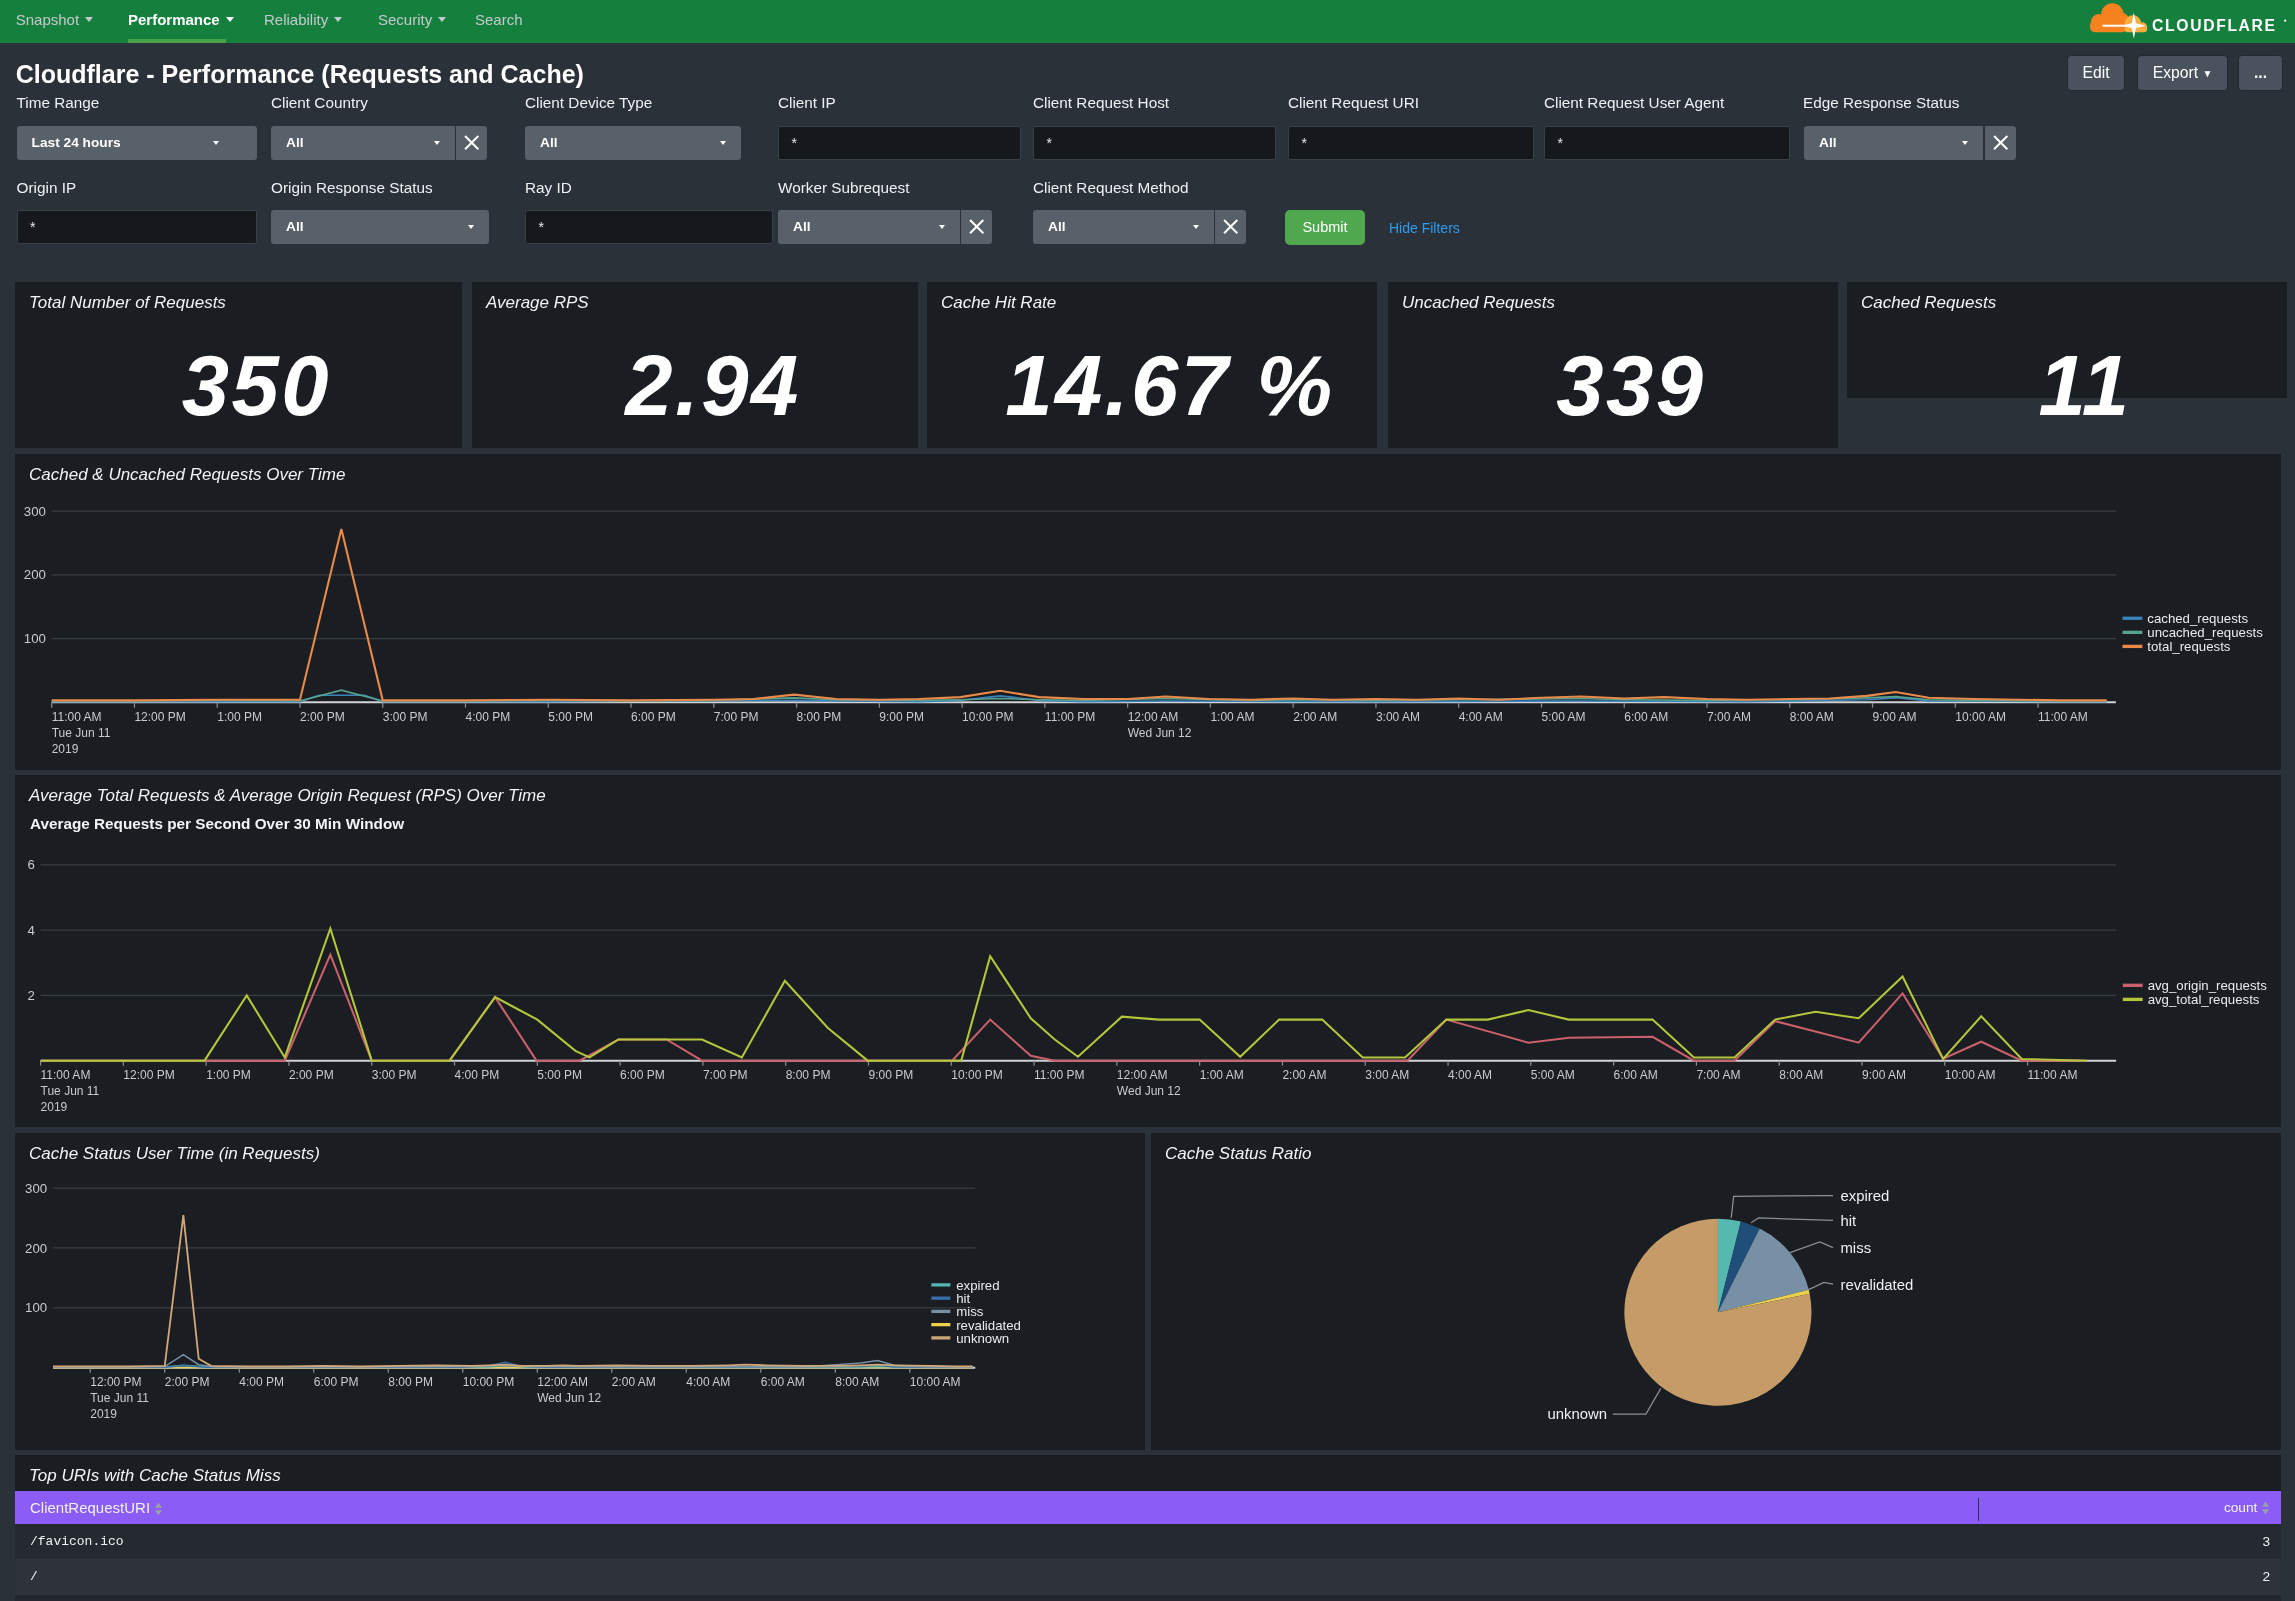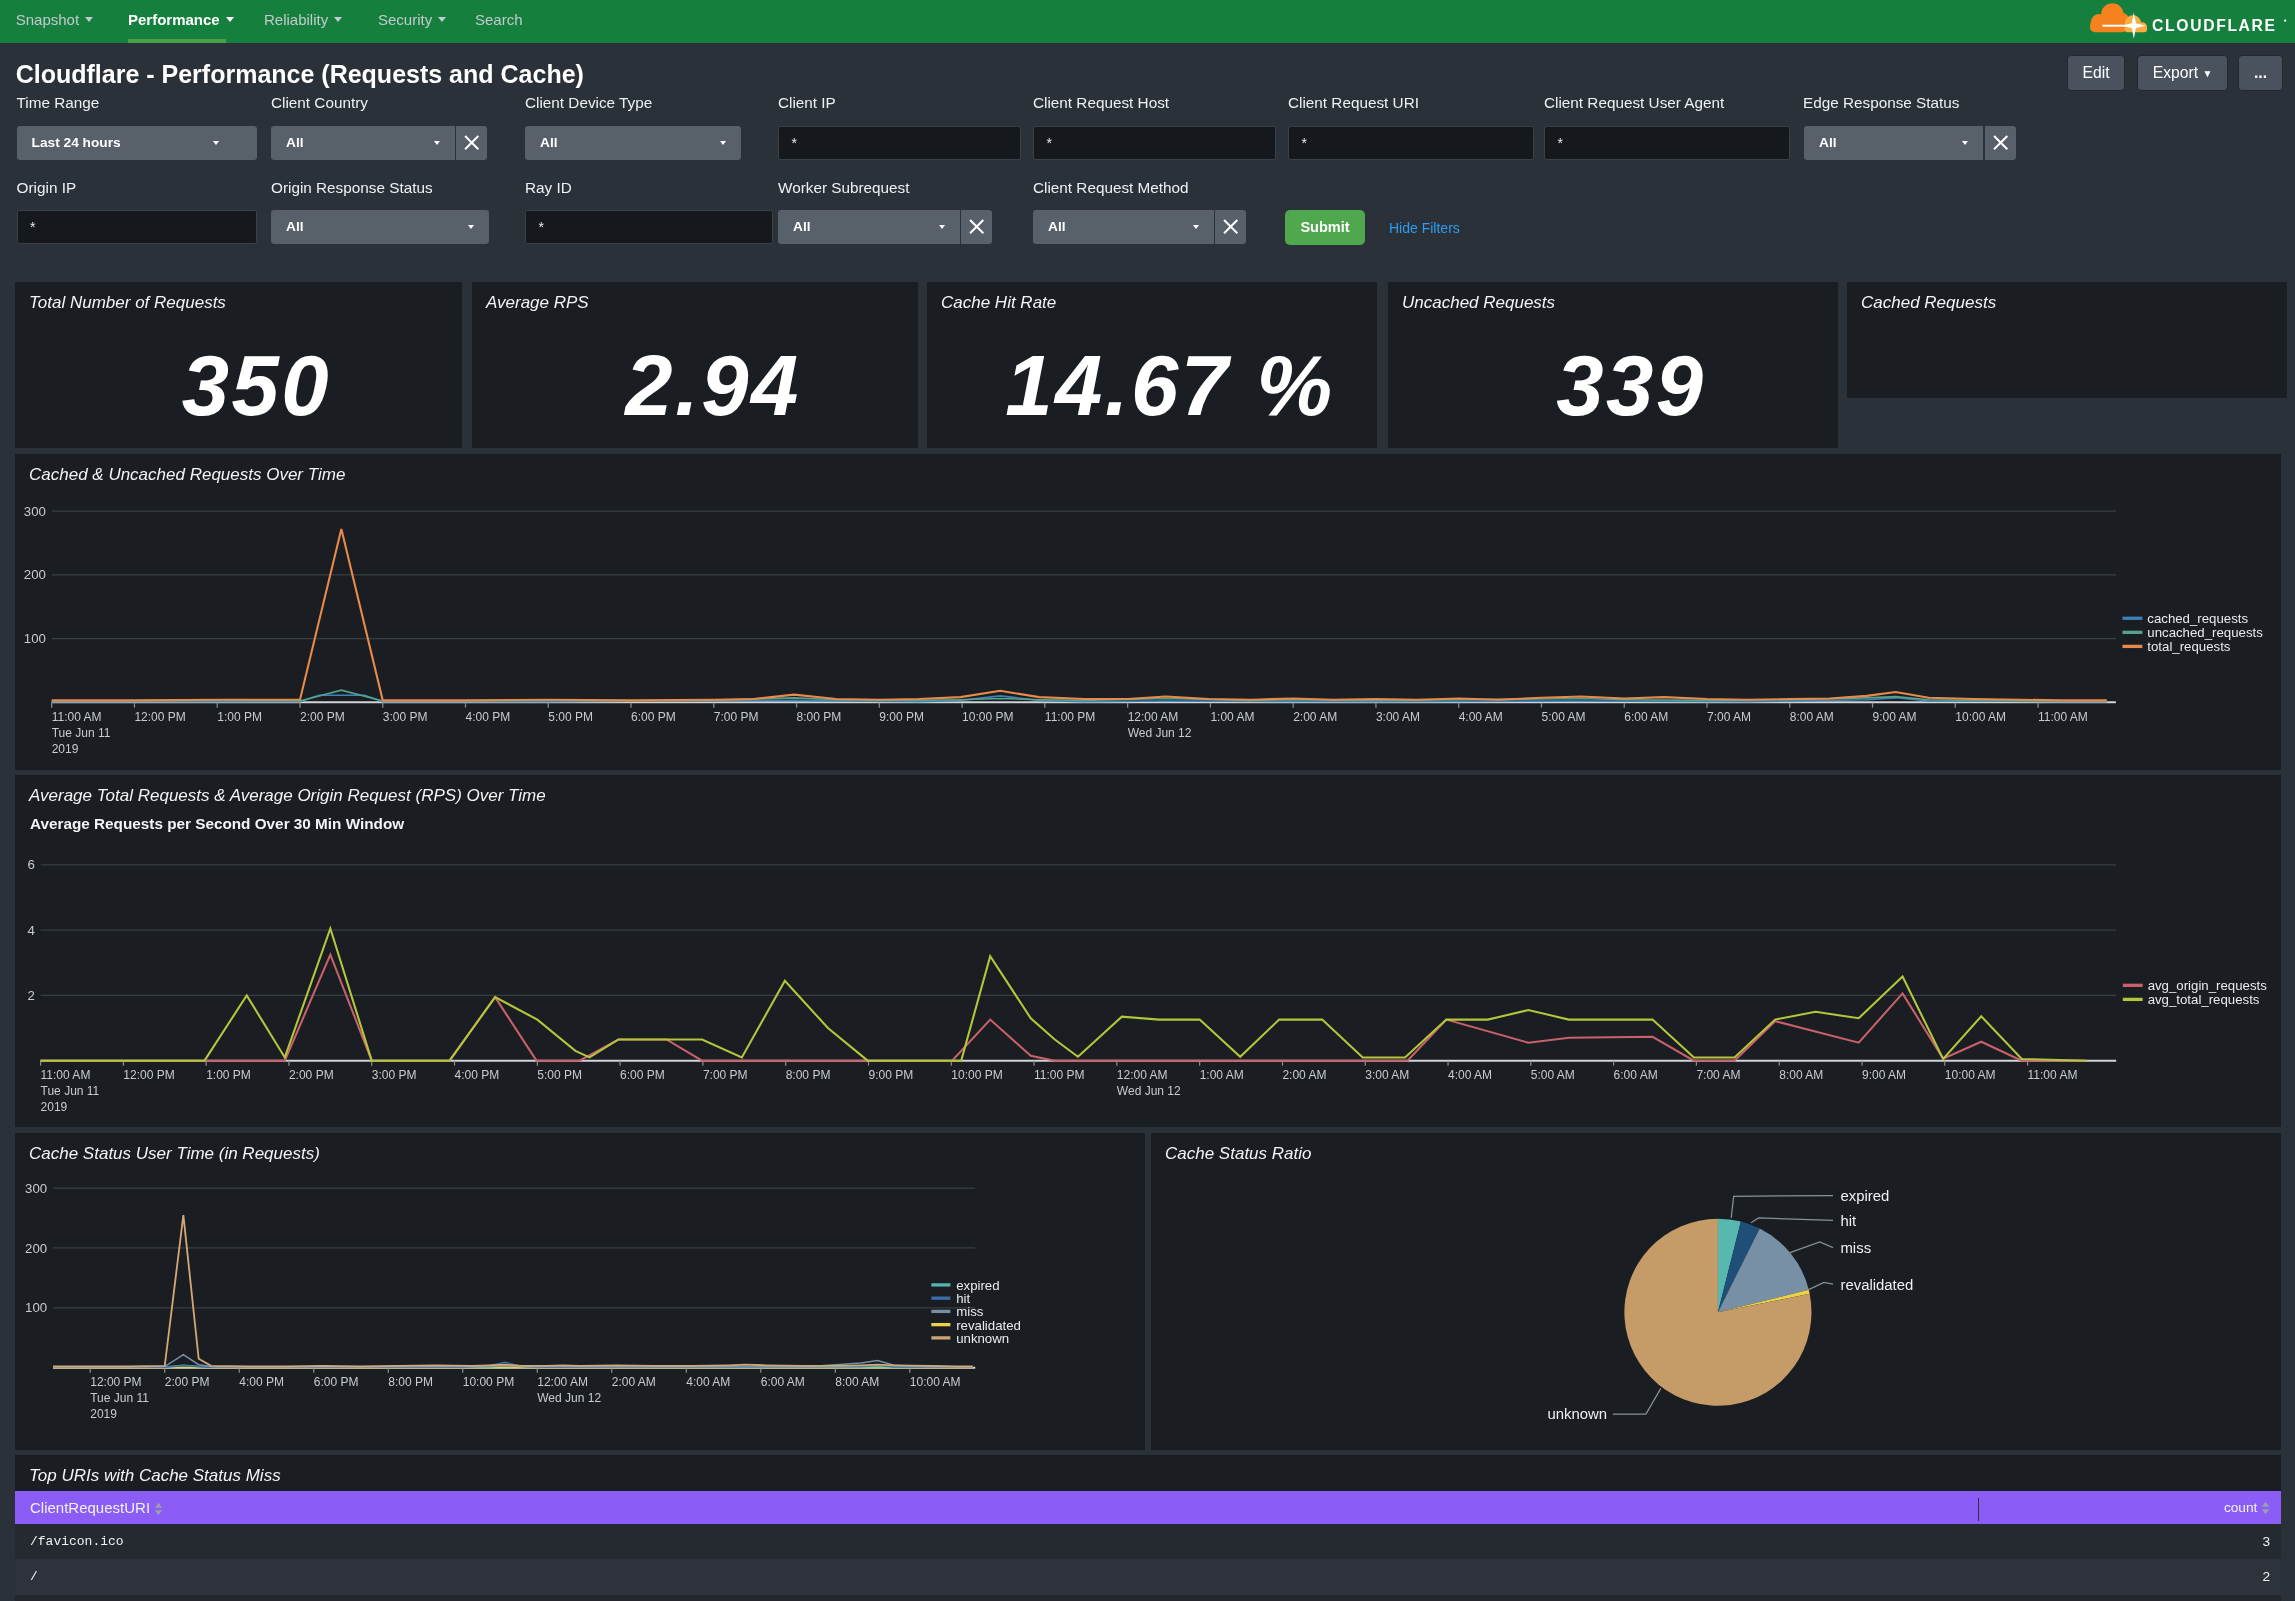"Submit" .submit { font-weight: bold -> normal }
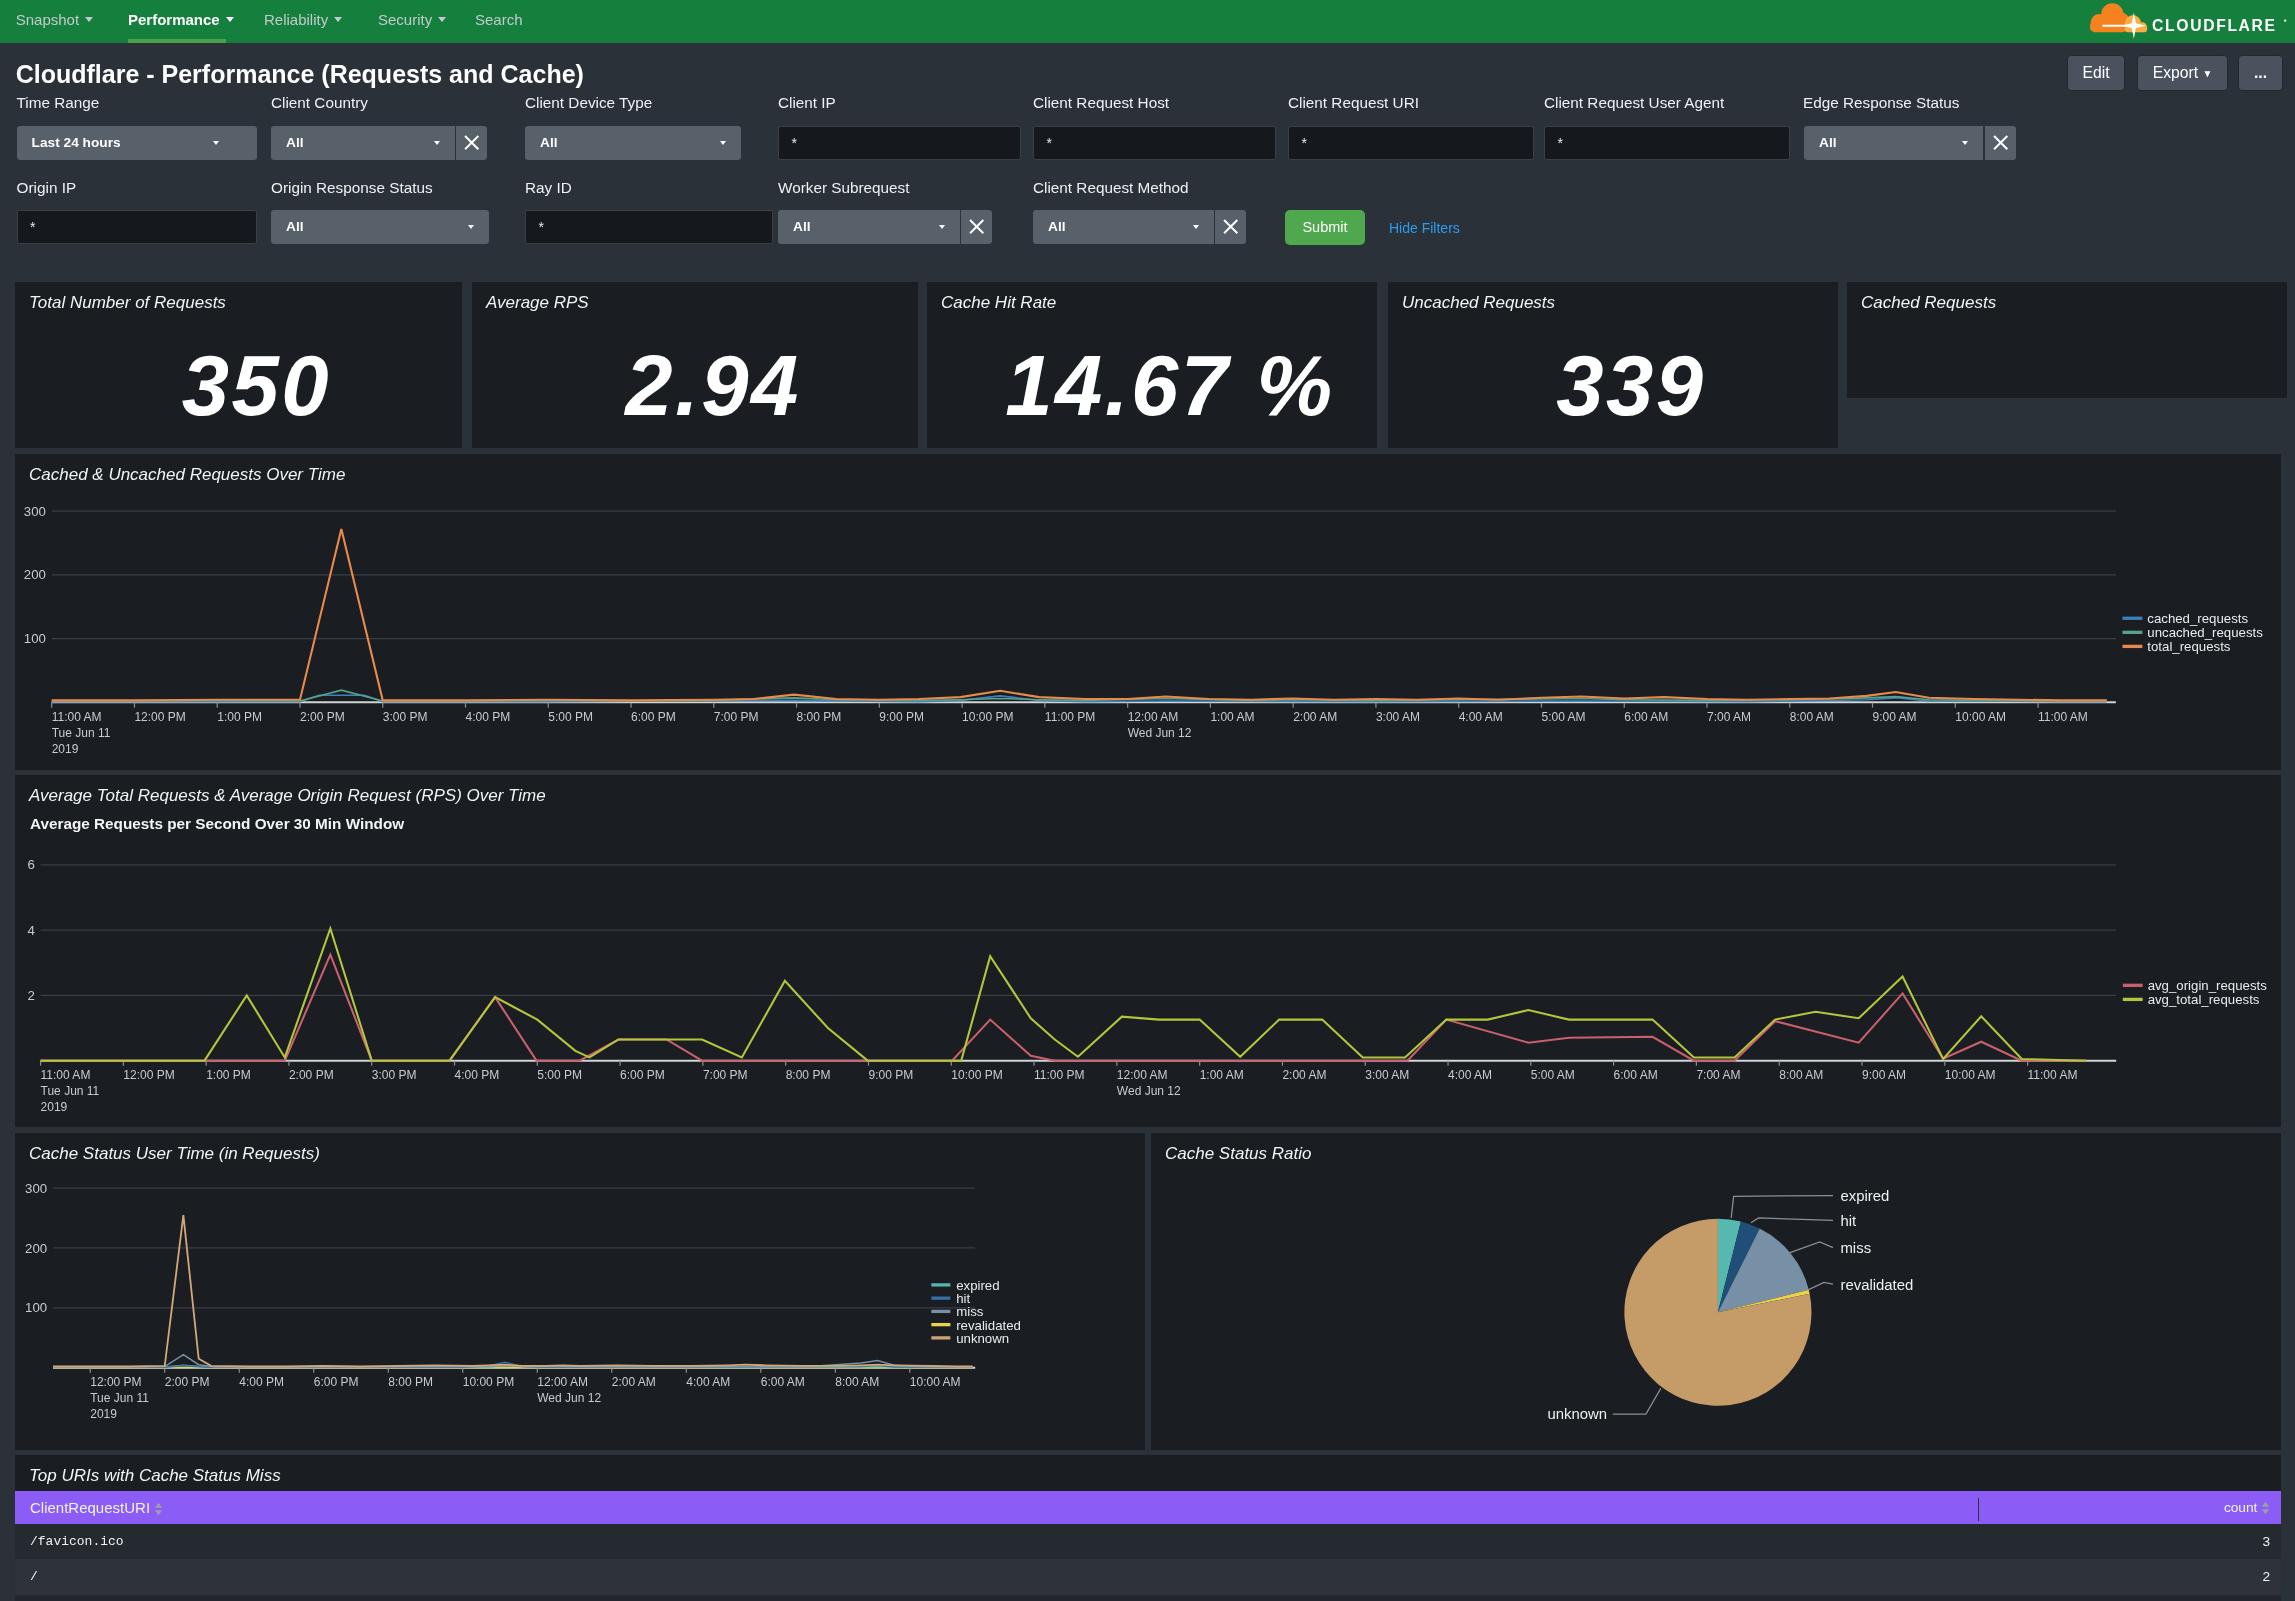"11" div.big { html: none -> <div>11</div> }
